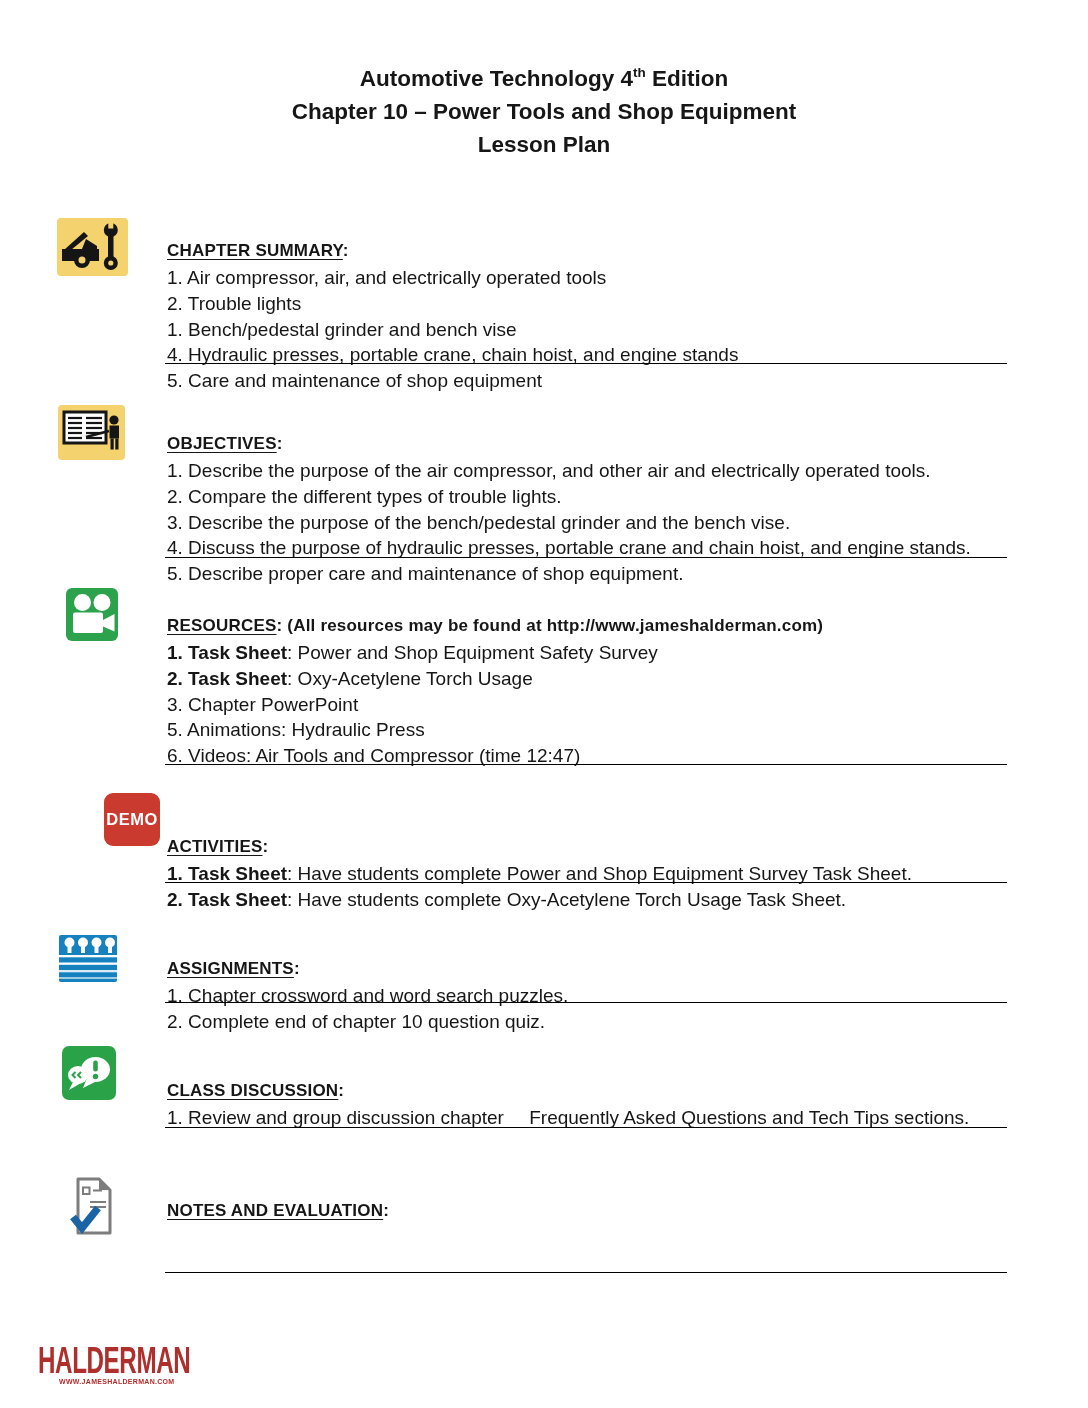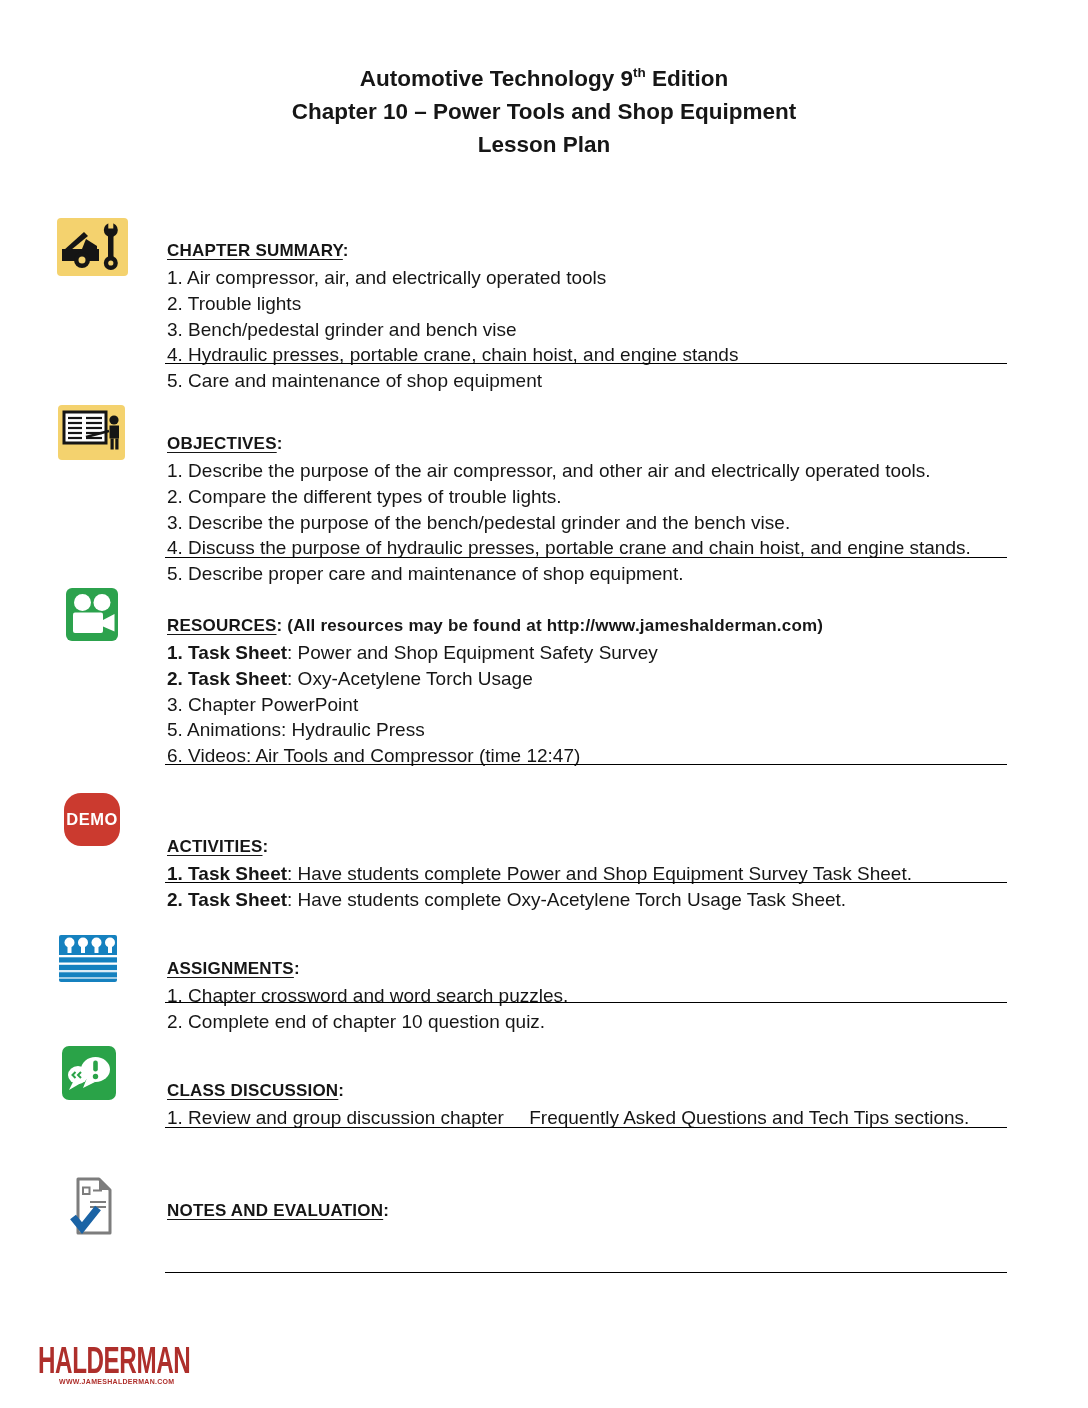"Automotive Technology 9" span { text: 9 -> 4 }
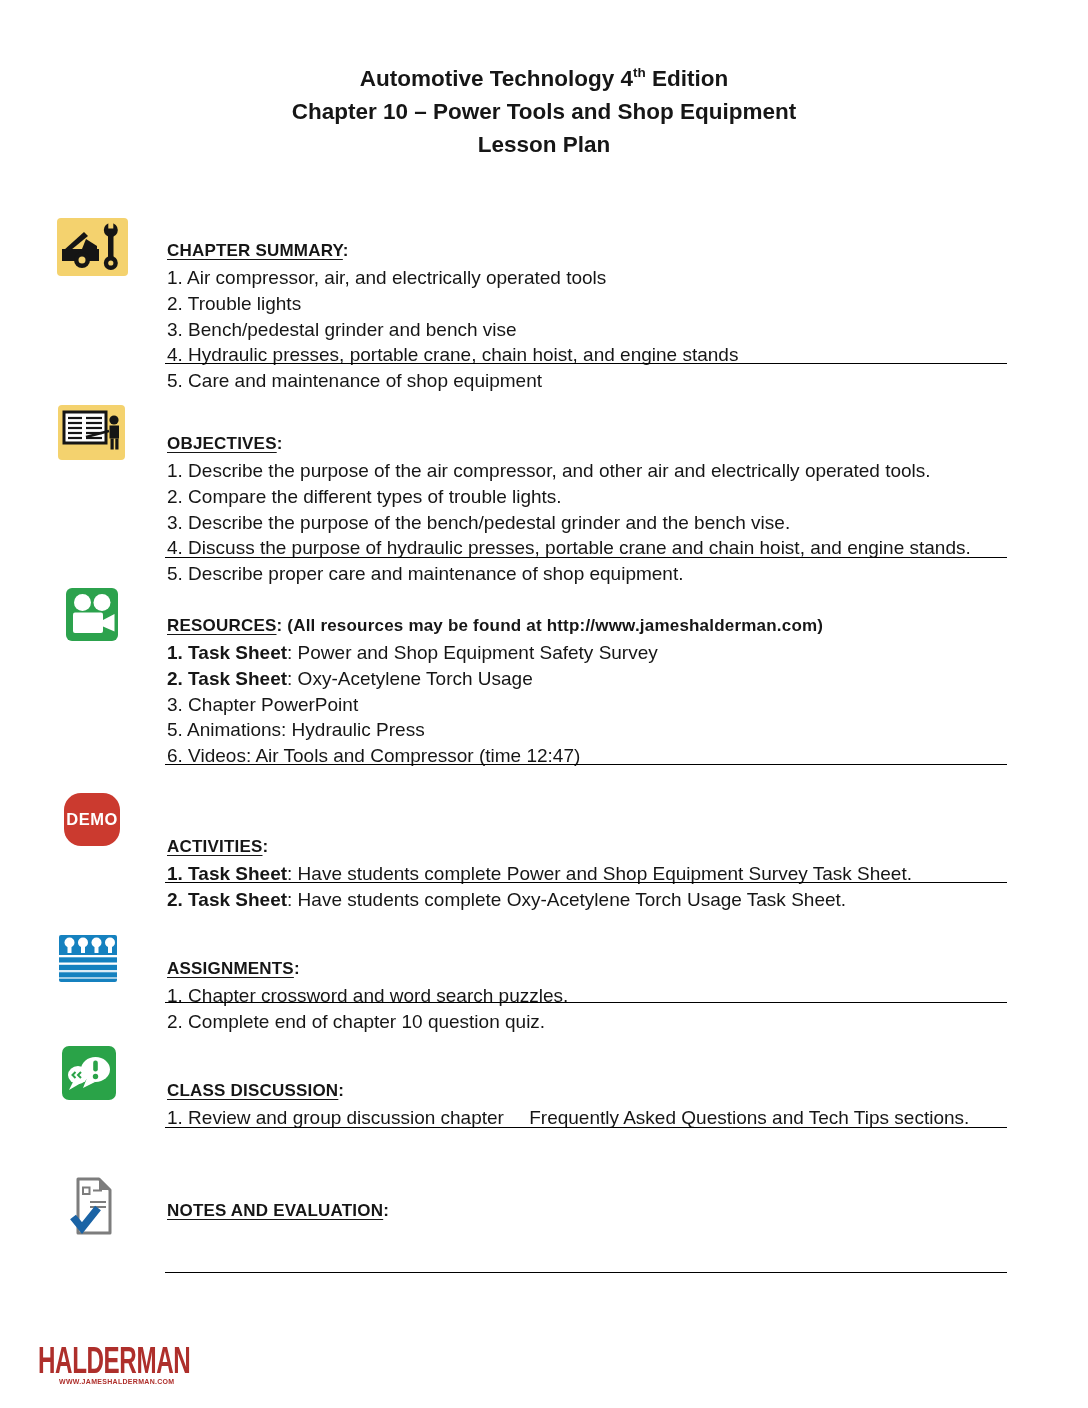"3. Bench/pedestal grinder and bench" span { text: 3 -> 1 }
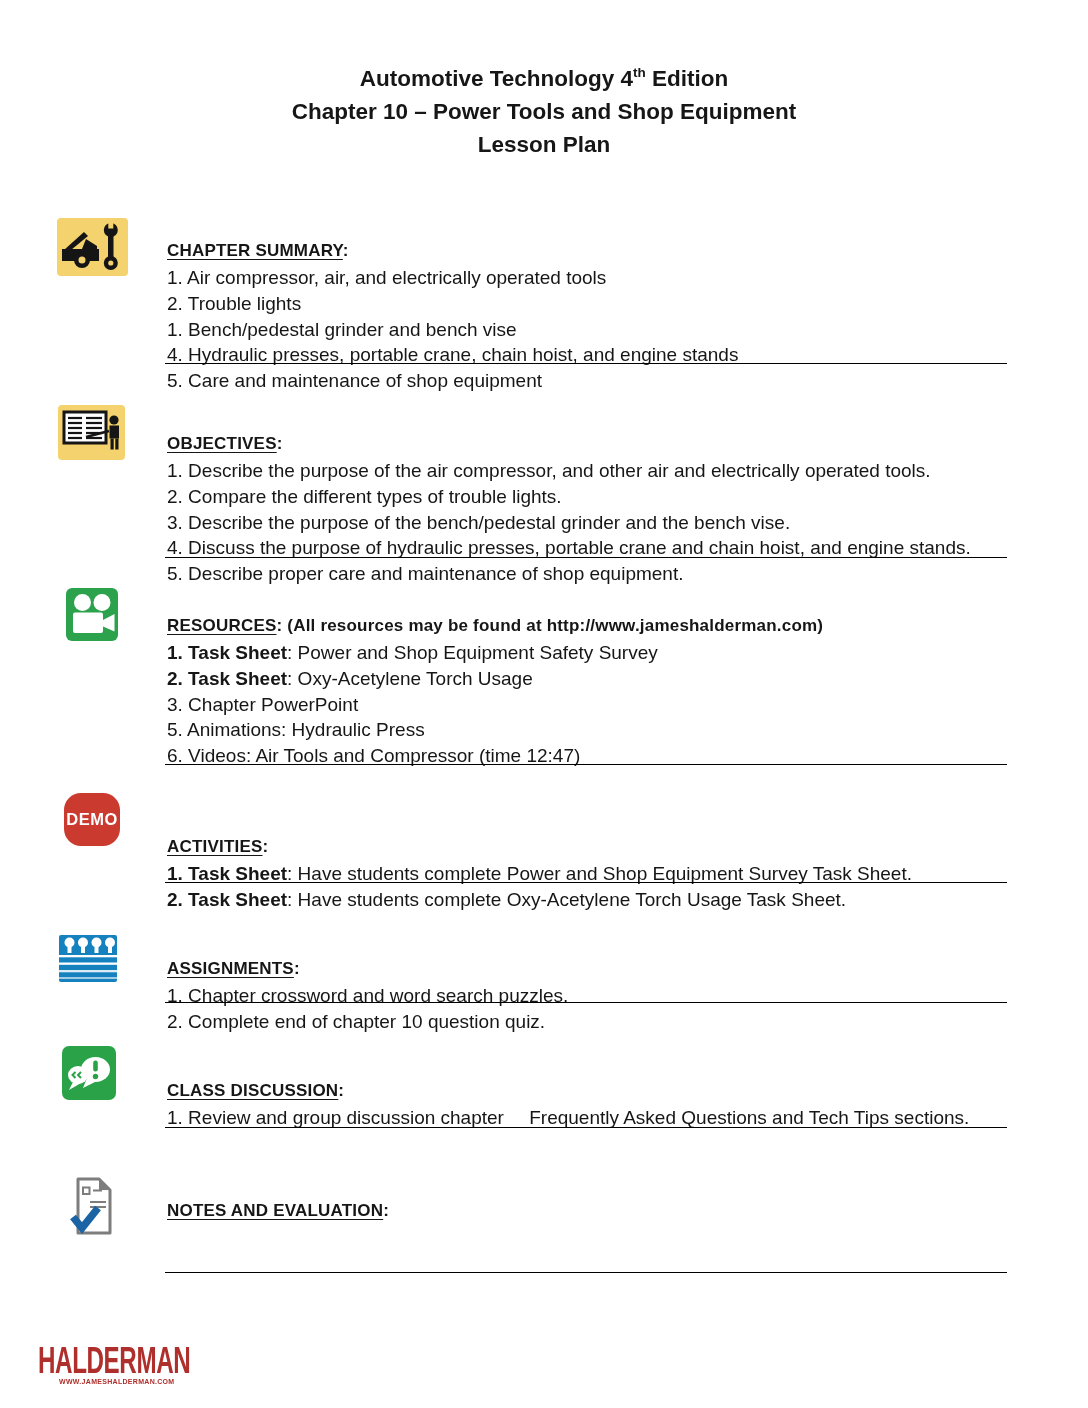"DEMO" .demo-box { border-radius: 17px -> 9px; margin-left: none -> 40px }
